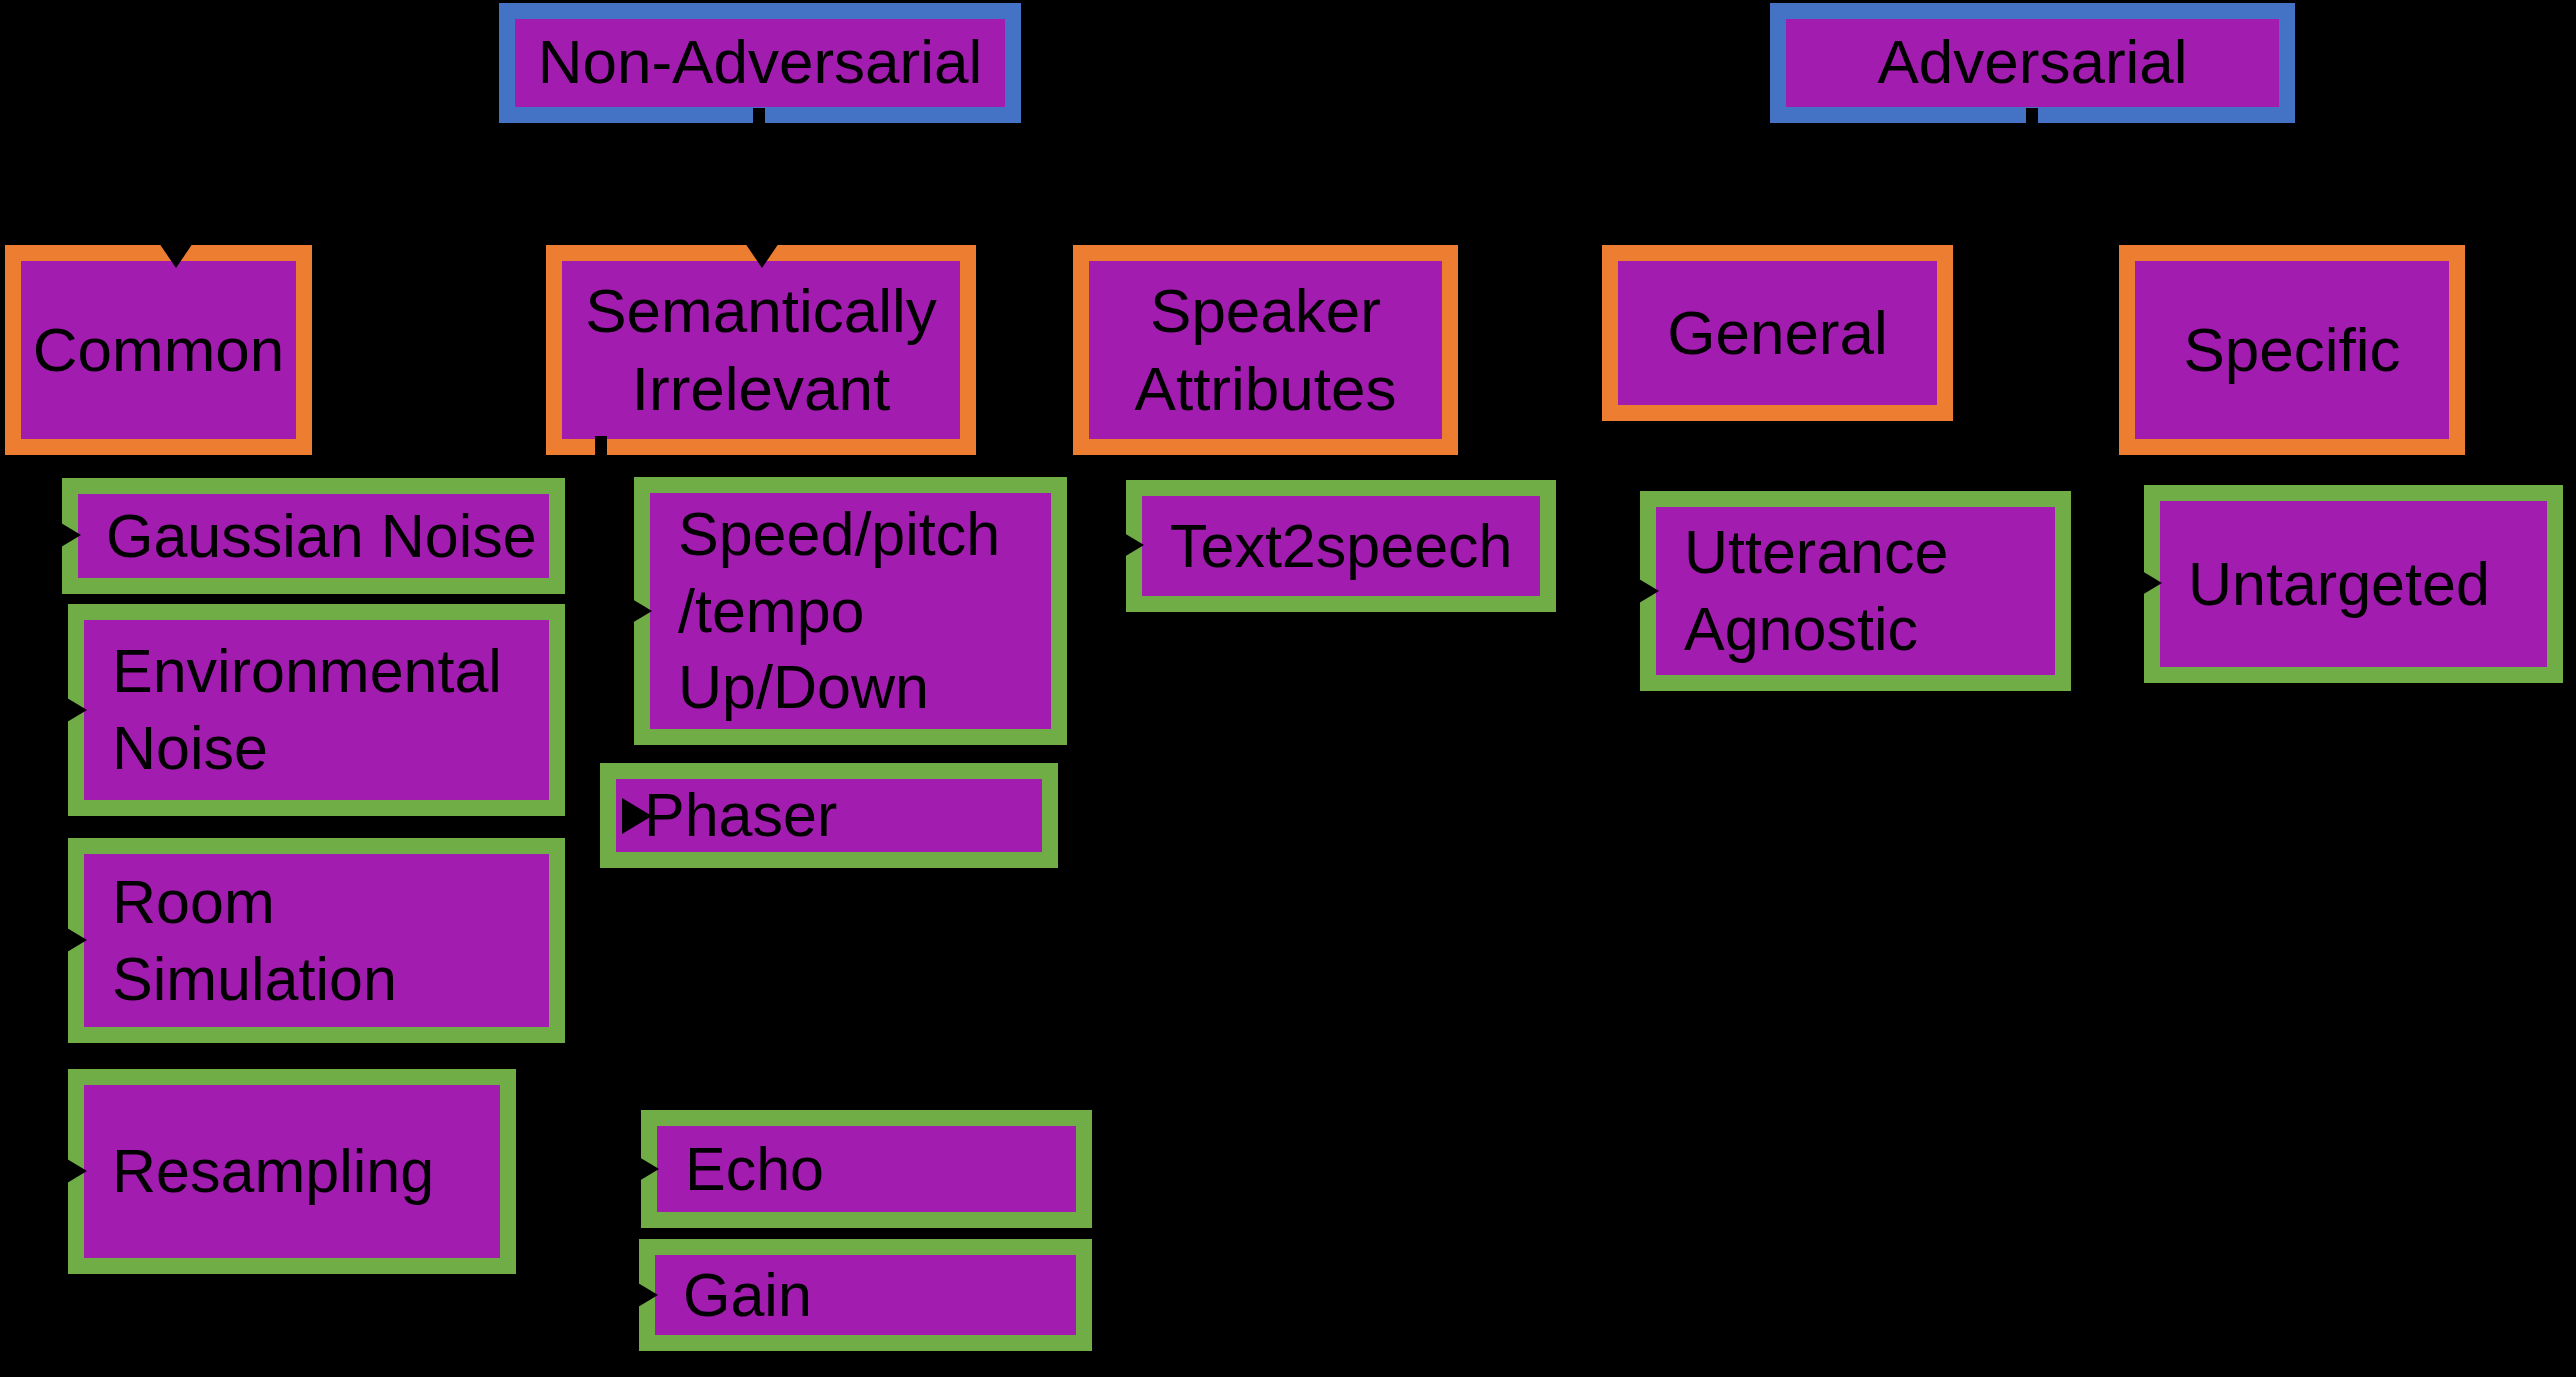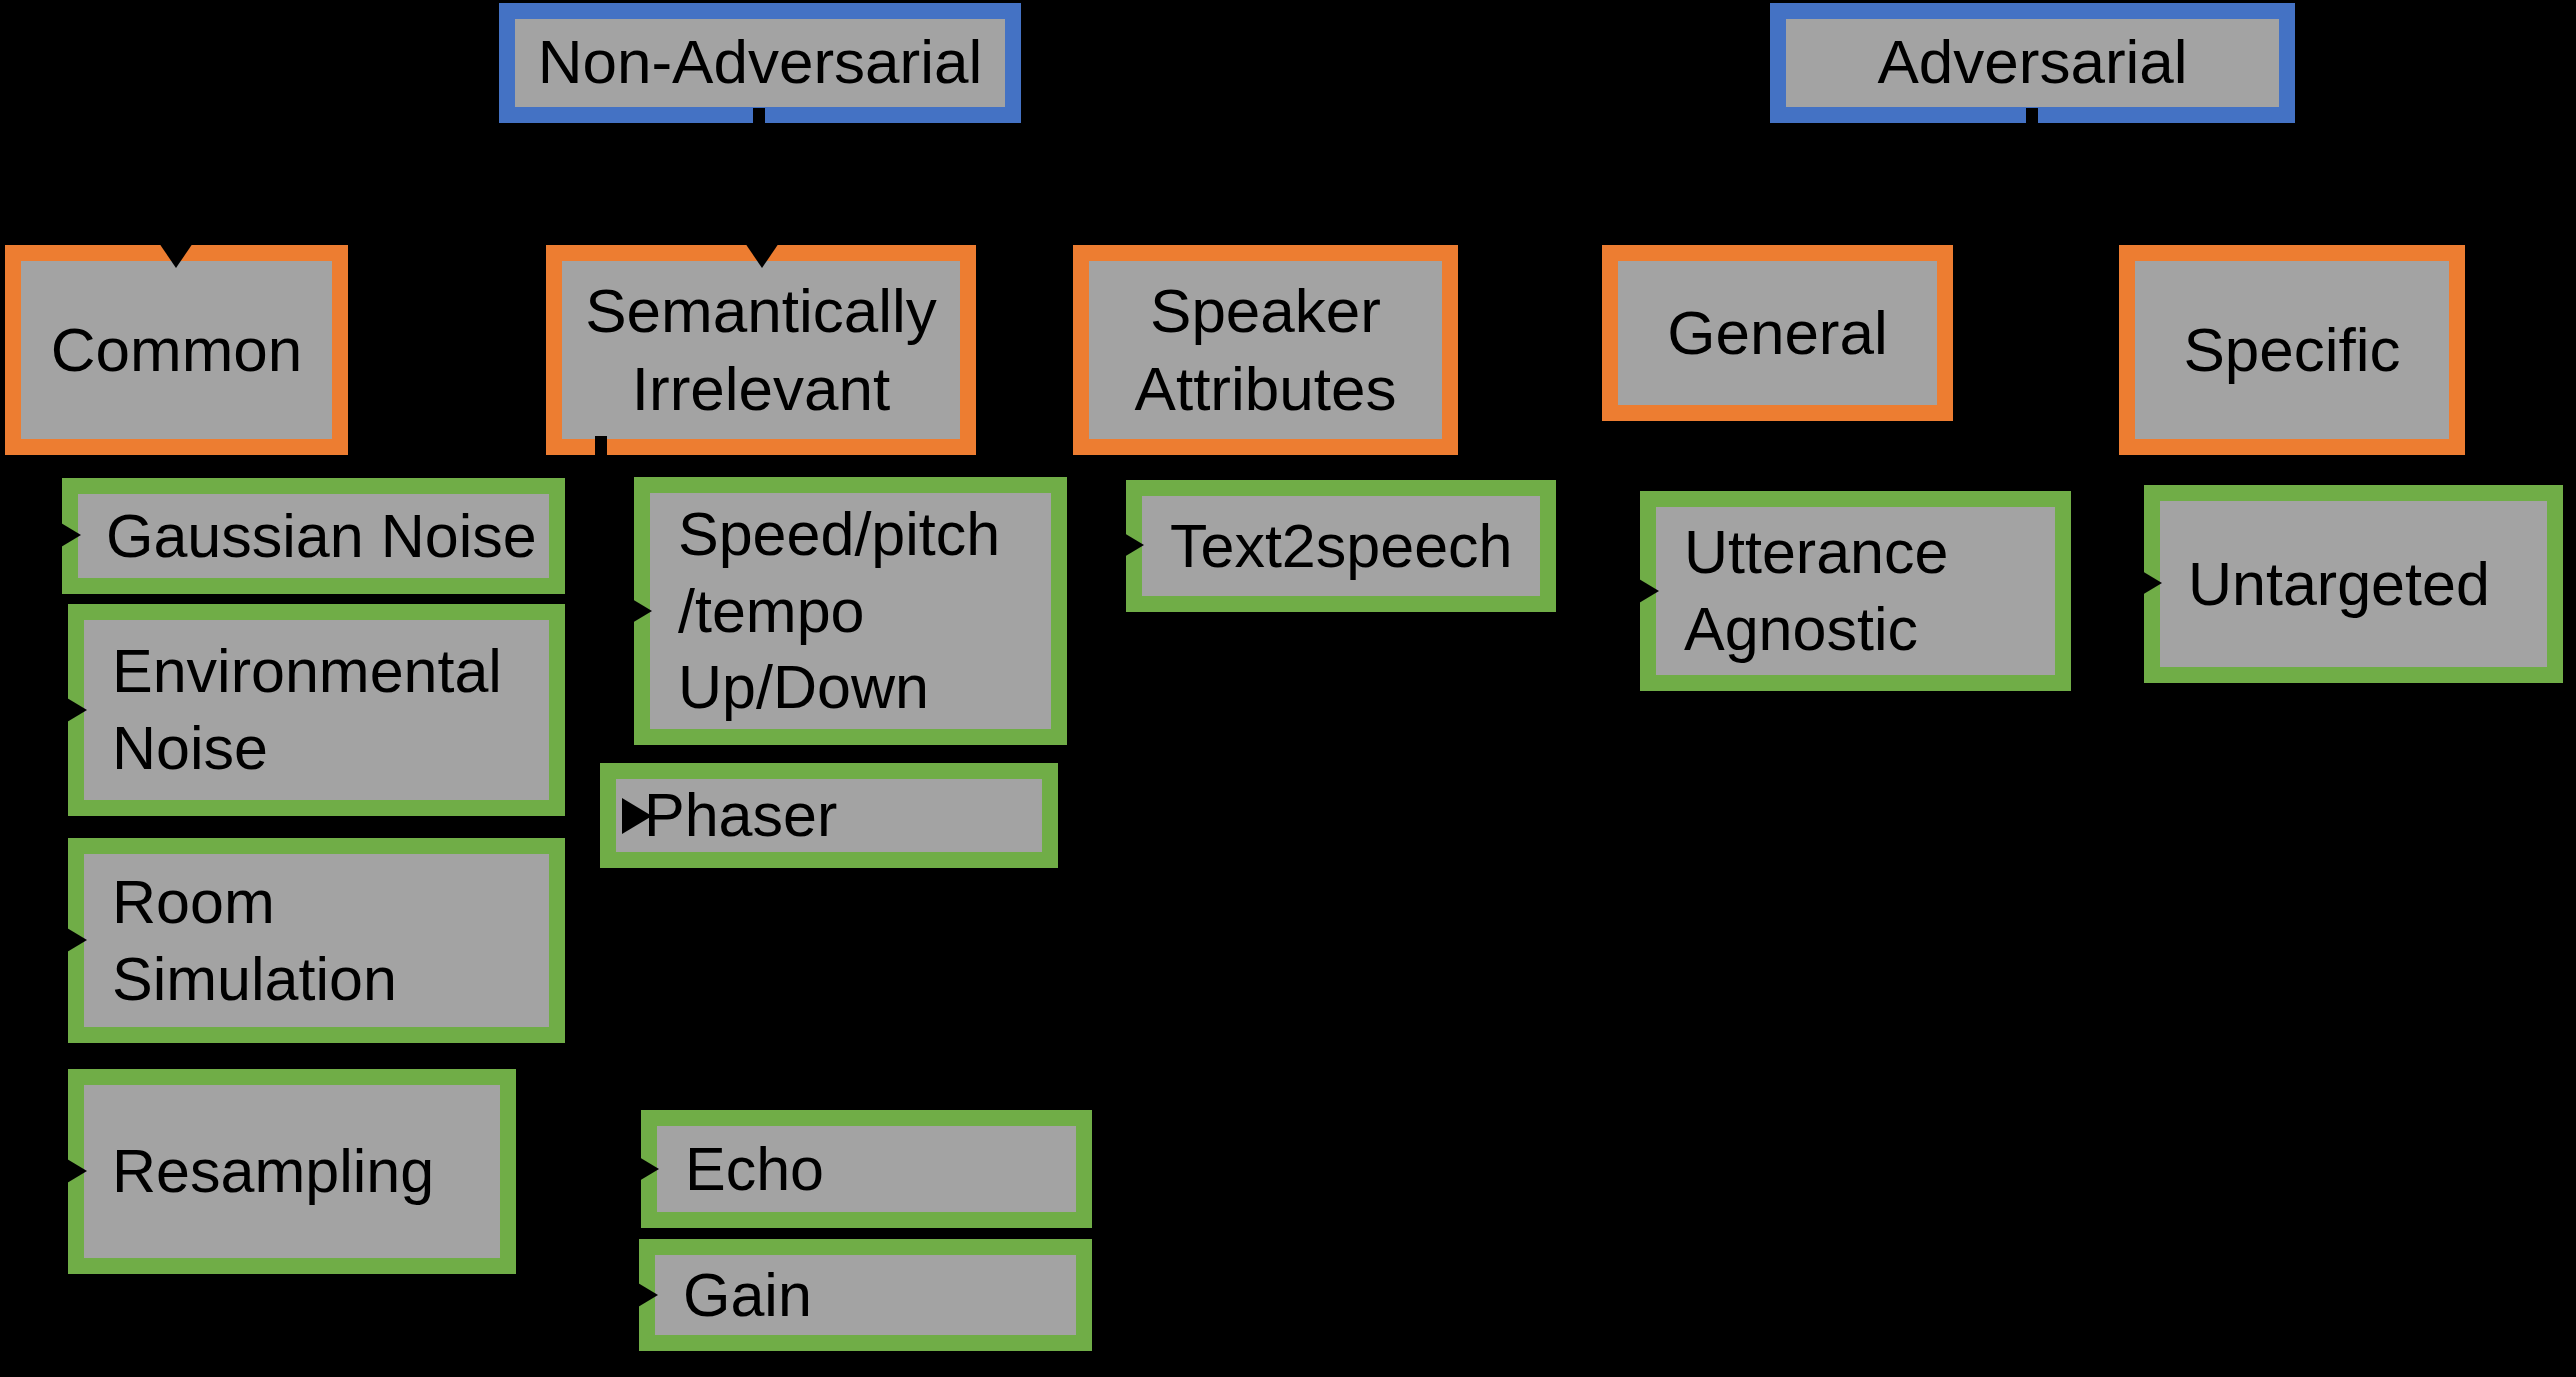"Non-Adversarial" .box { background: #a3a3a3 -> #a21caf }
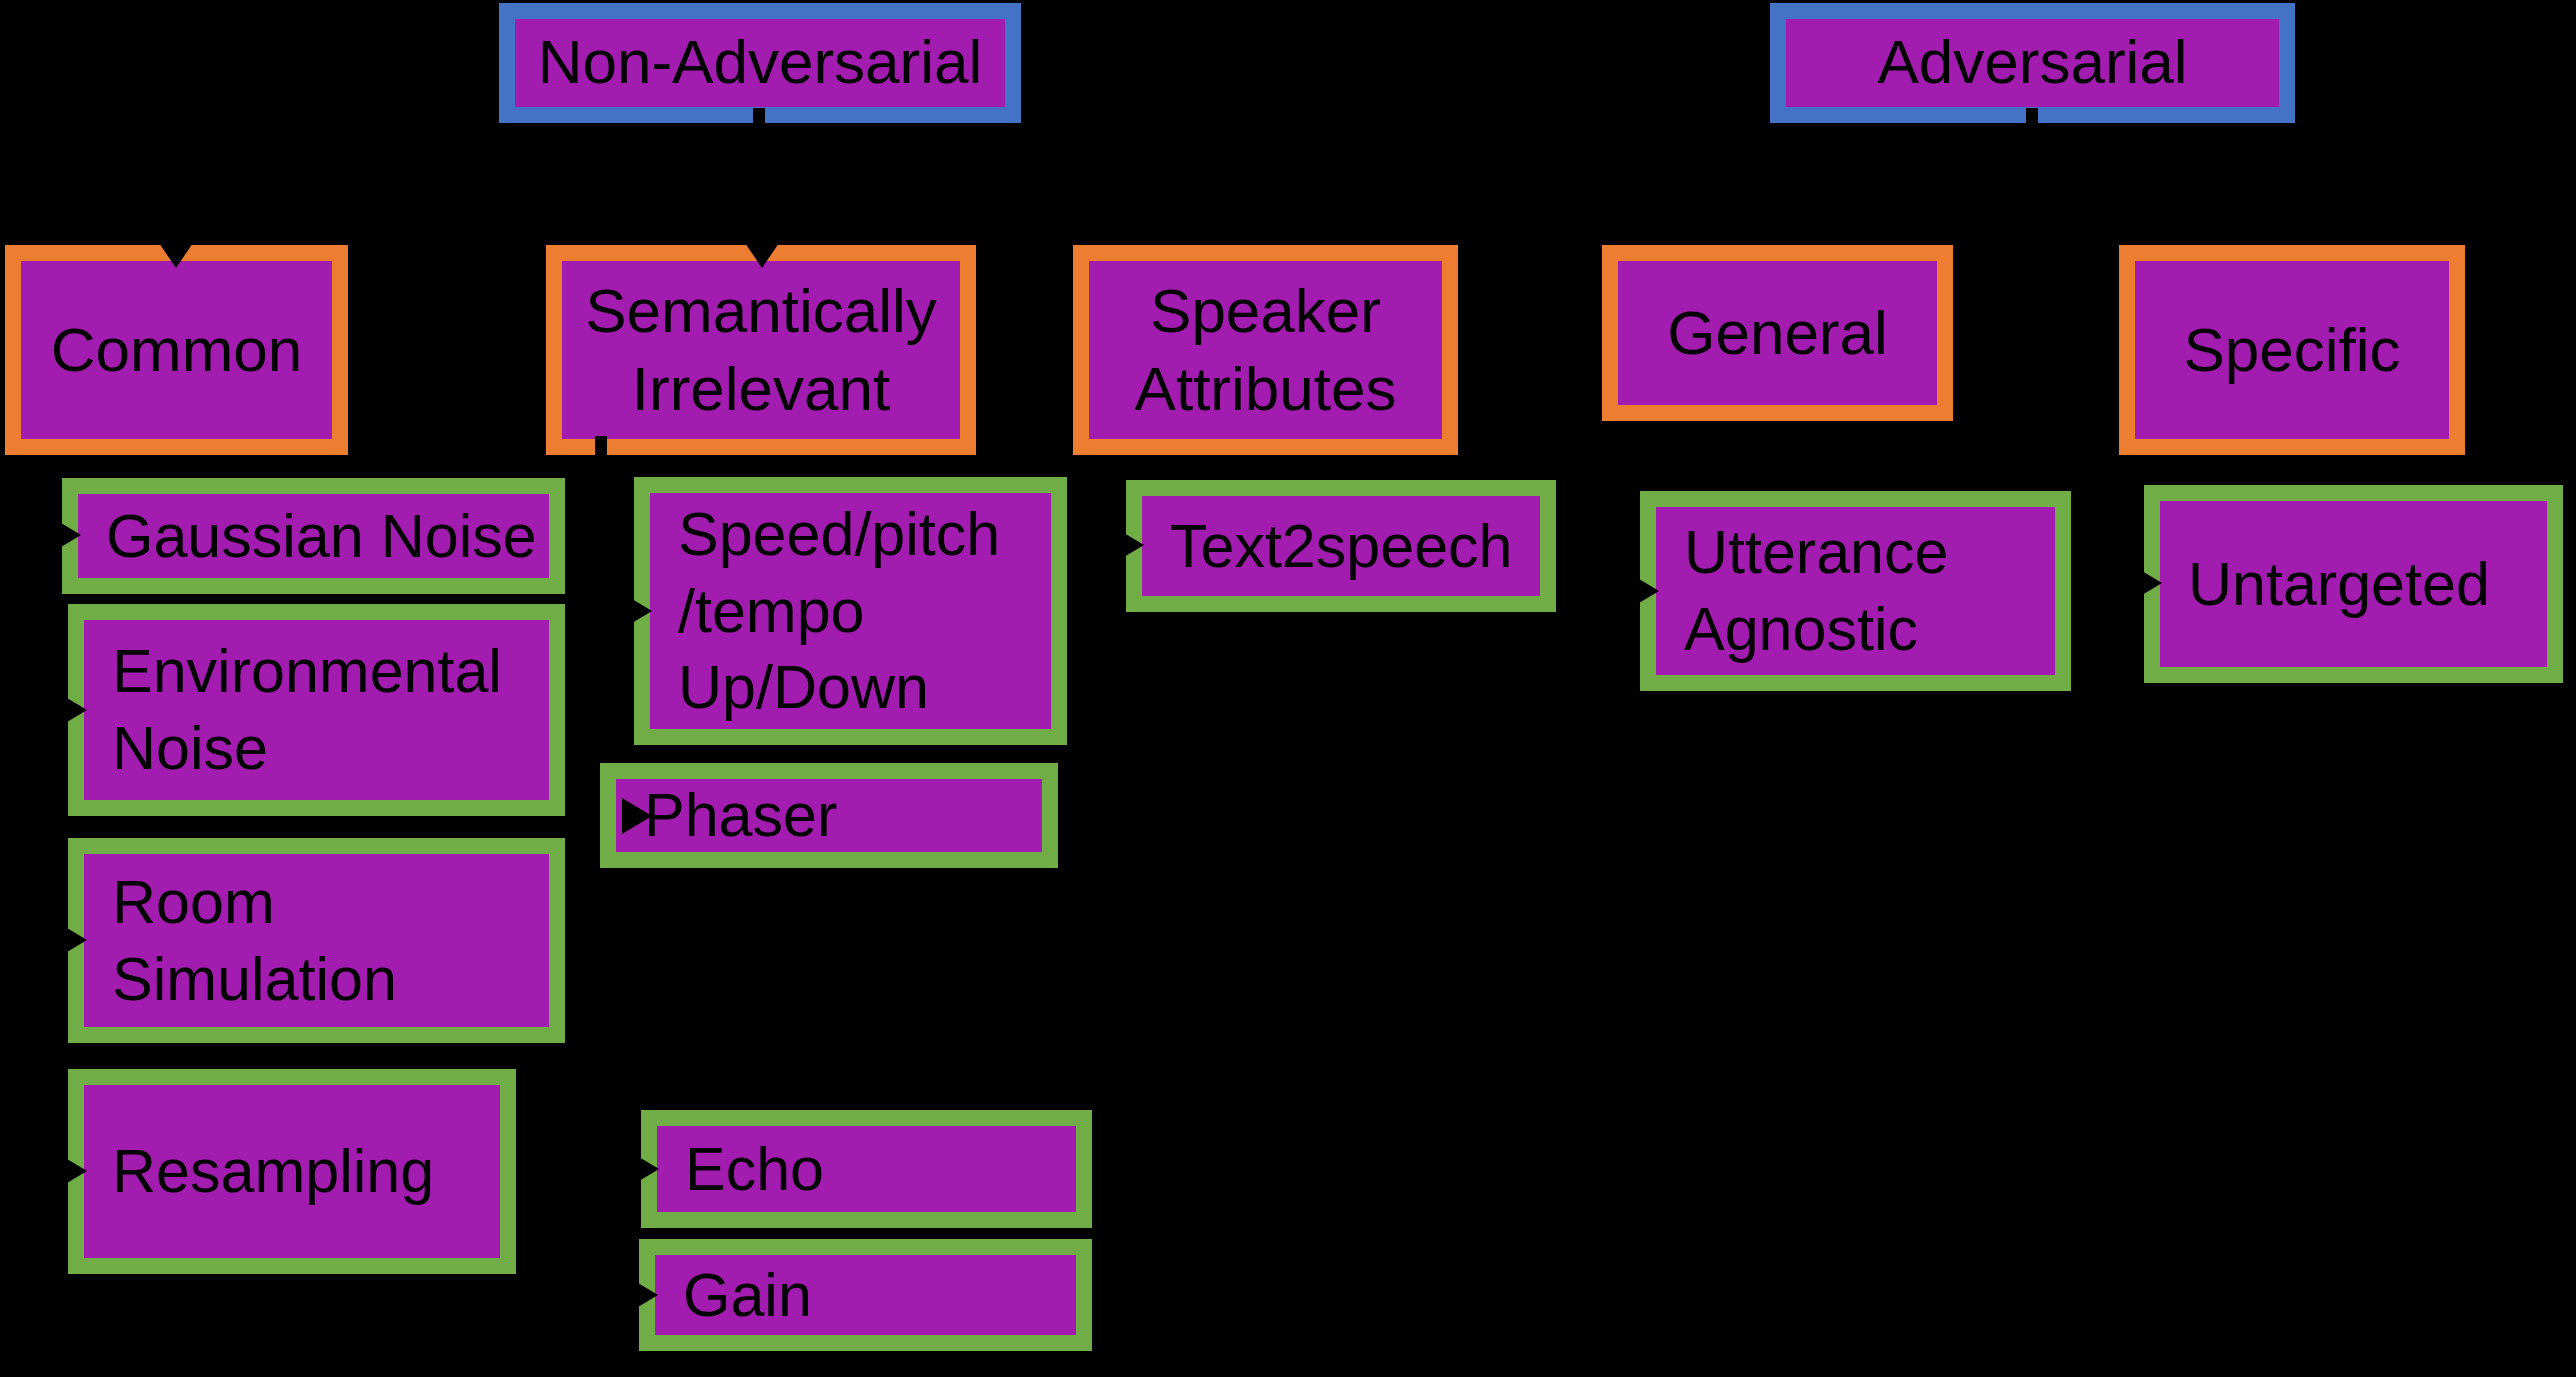"Common" div.box { width: 343px -> 307px }
